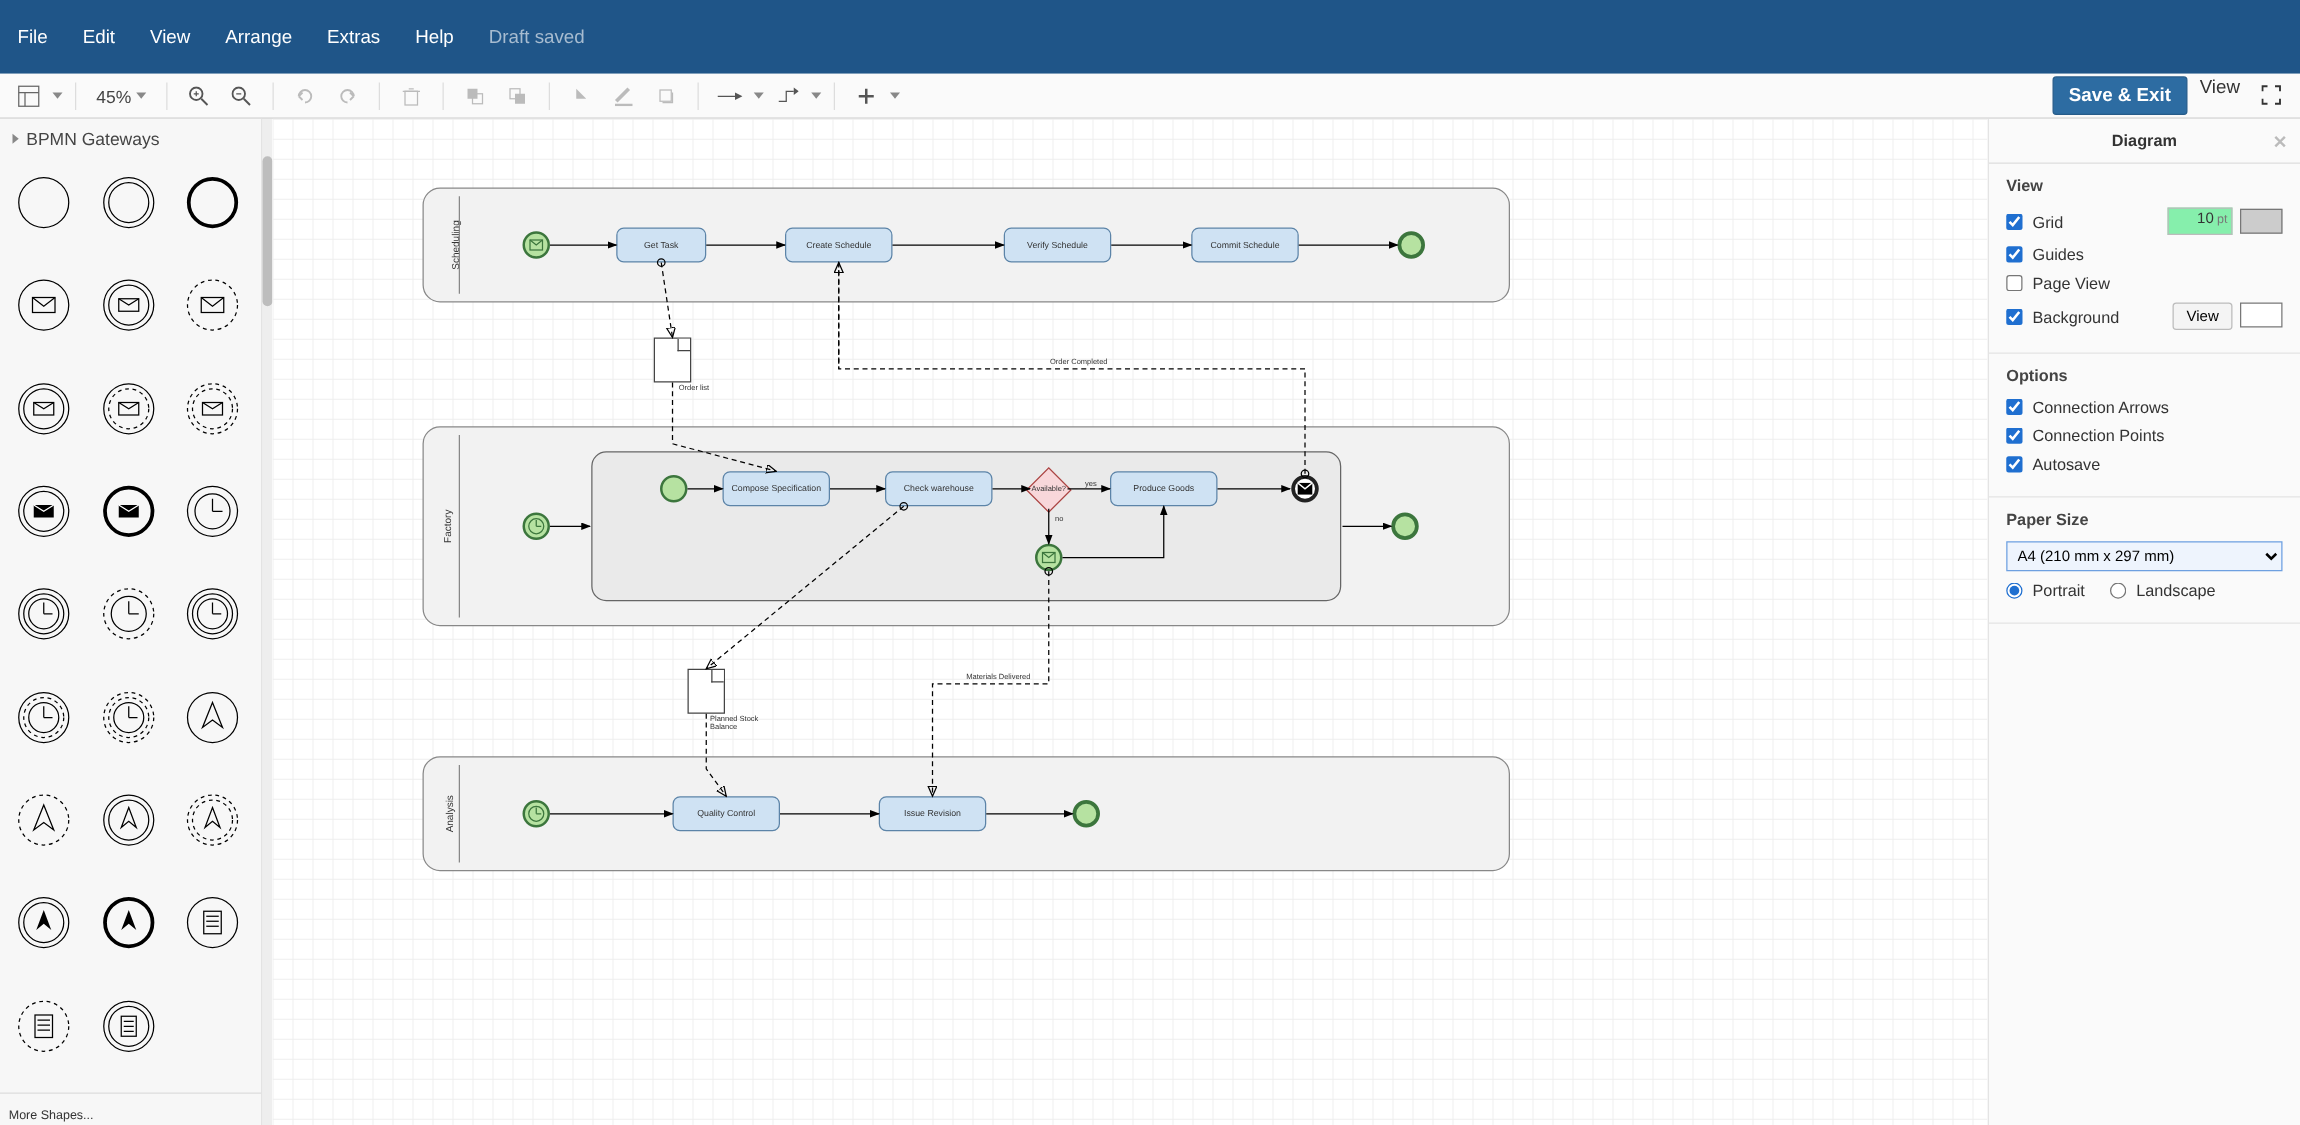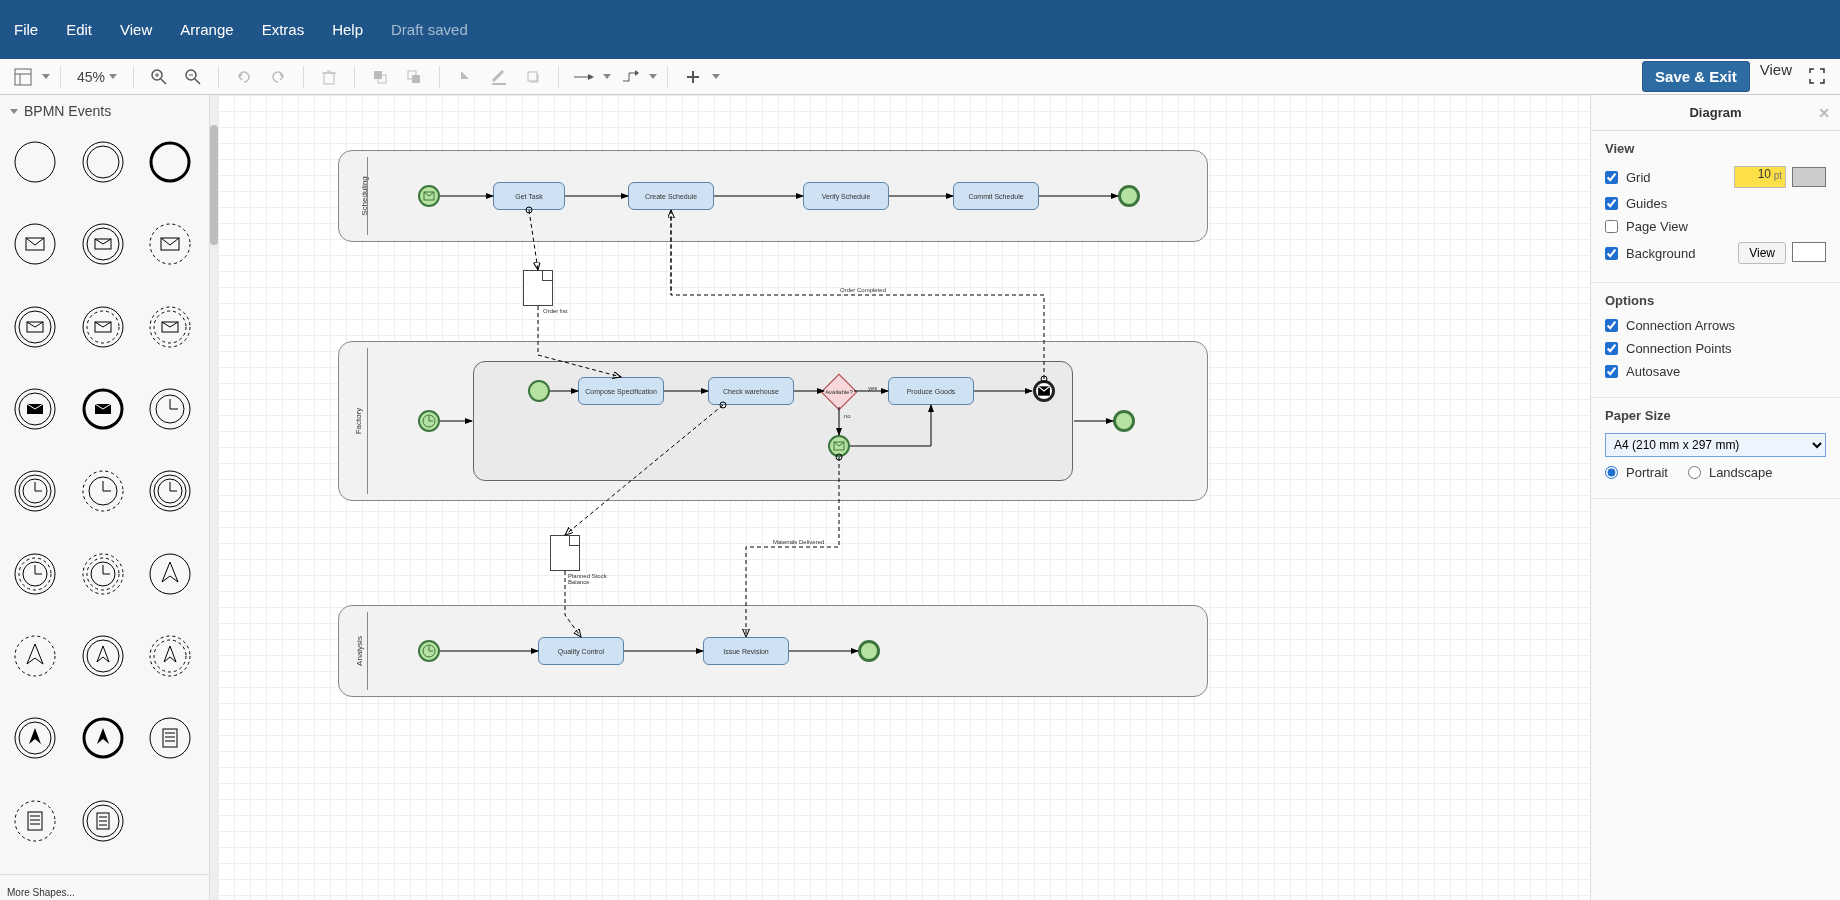"BPMN Gateways" div.shape-cat { html: none -> <div> <span></span> <span>BPMN Gateways</span> </div> }
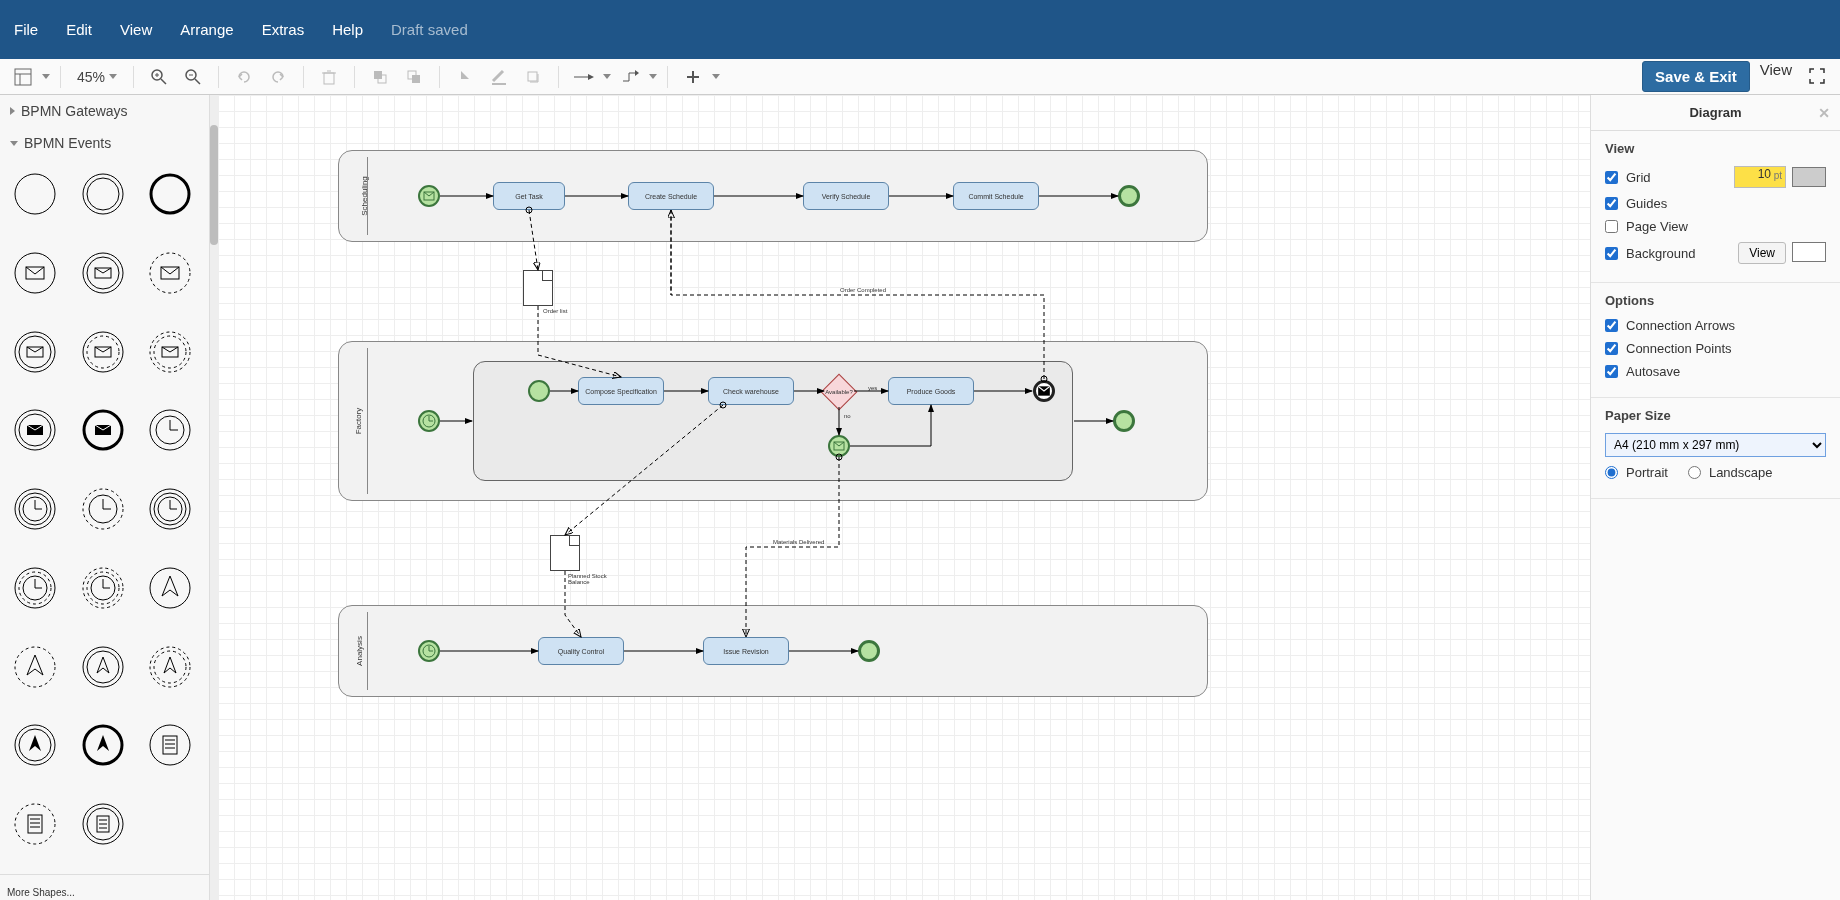"BPMN Events" div.shape-cat { html: <div> <span></span> <span>BPMN Events</span> </div> -> none }
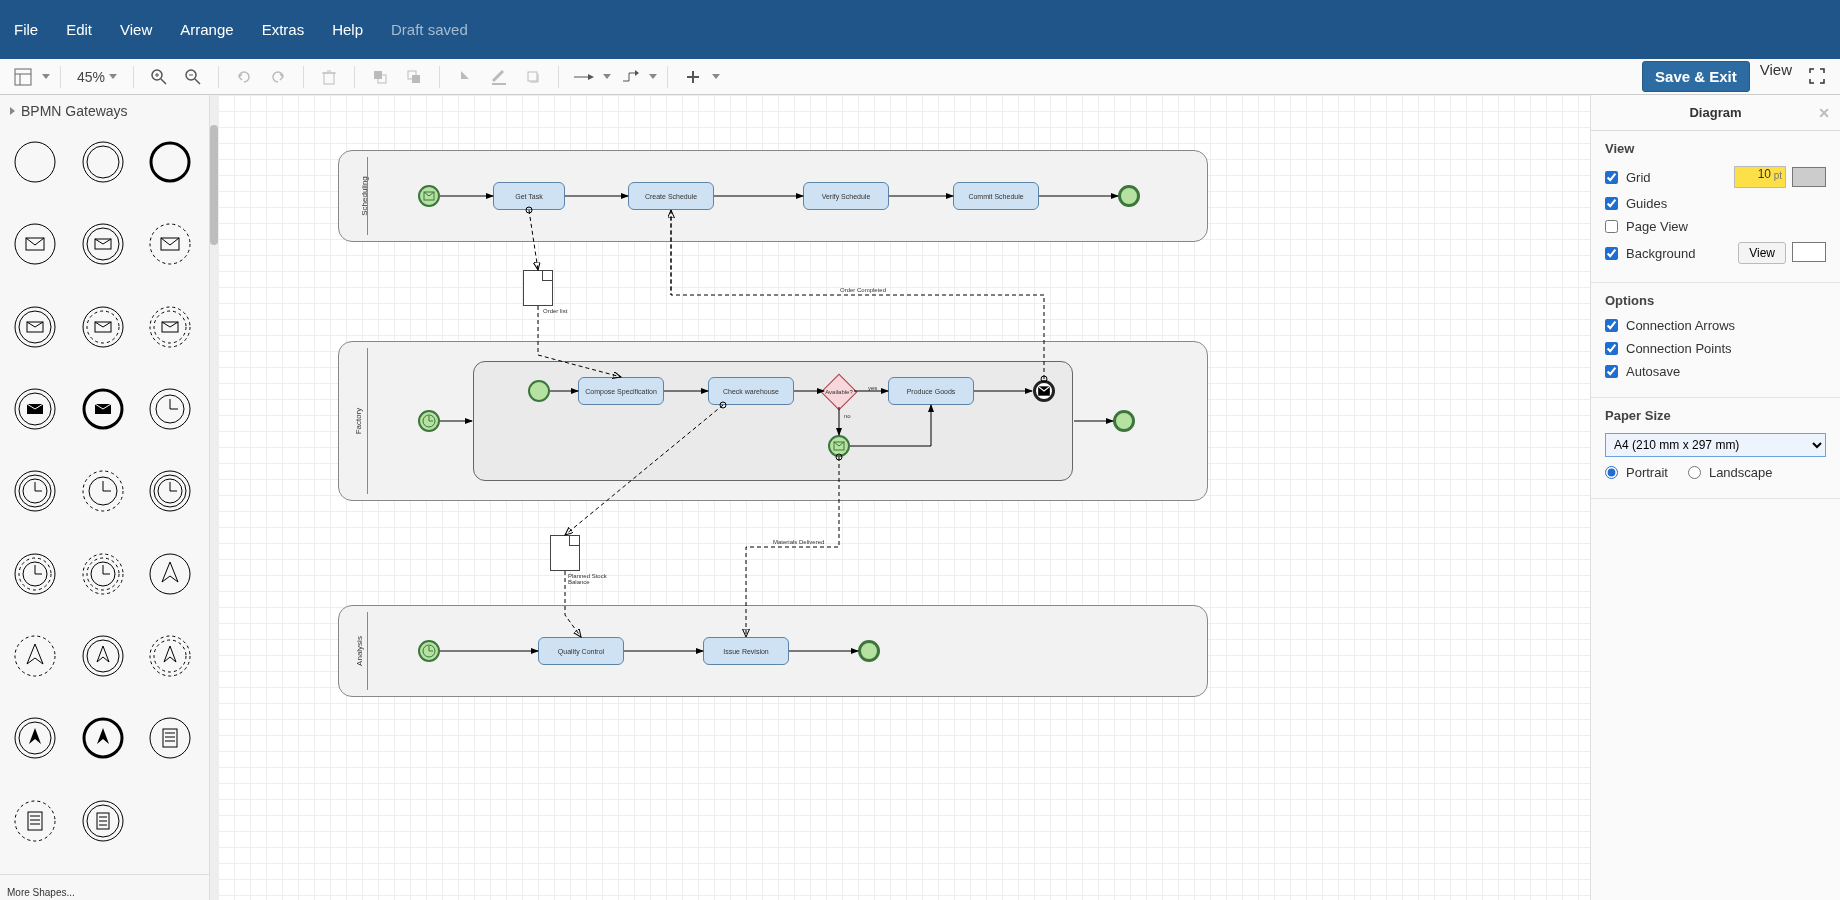"10" .grid-pt { background: #fde047 -> #86efac }
